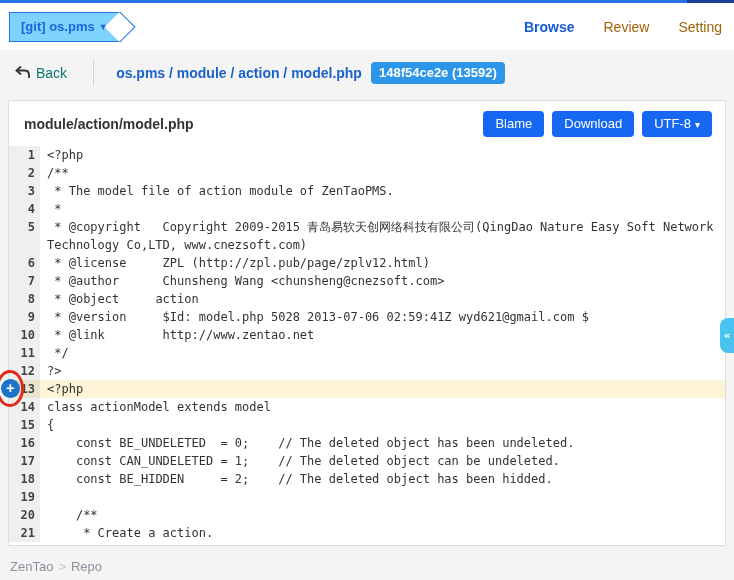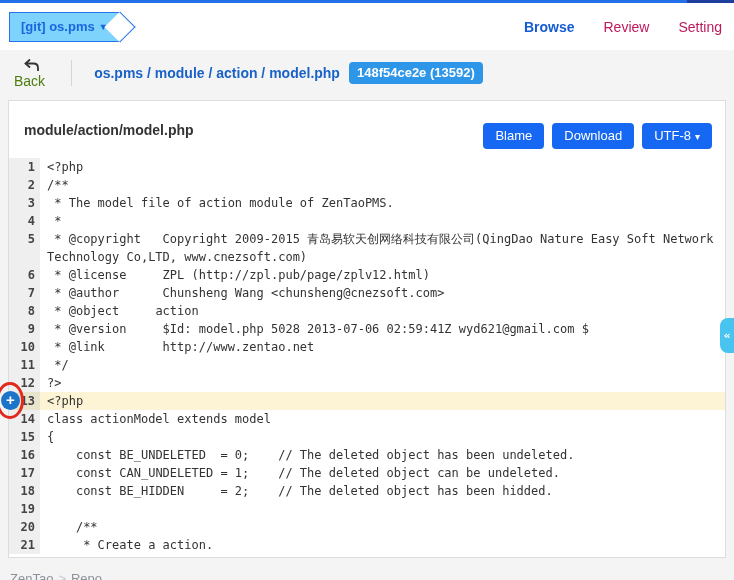"Review" .nav-link { color: #be185d -> #a16207 }
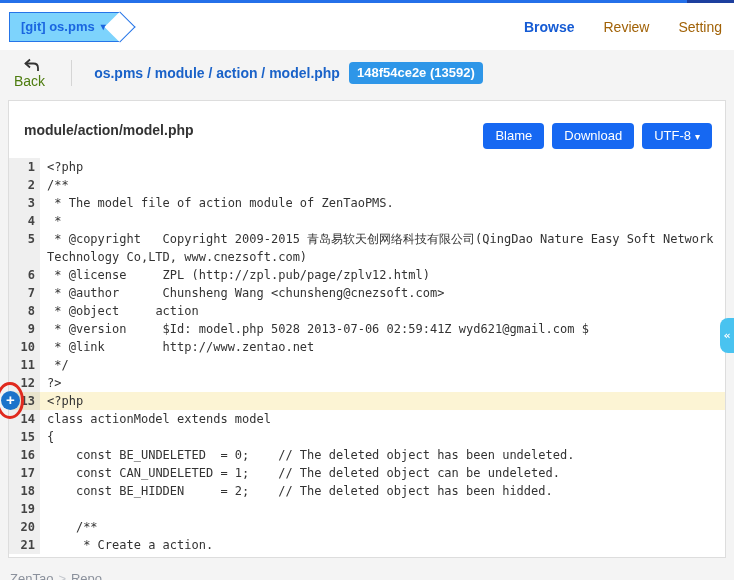"Back" .back-btn { align-items: flex-end -> flex-start; color: #4d7c0f -> #0f766e; flex-direction: column -> none }
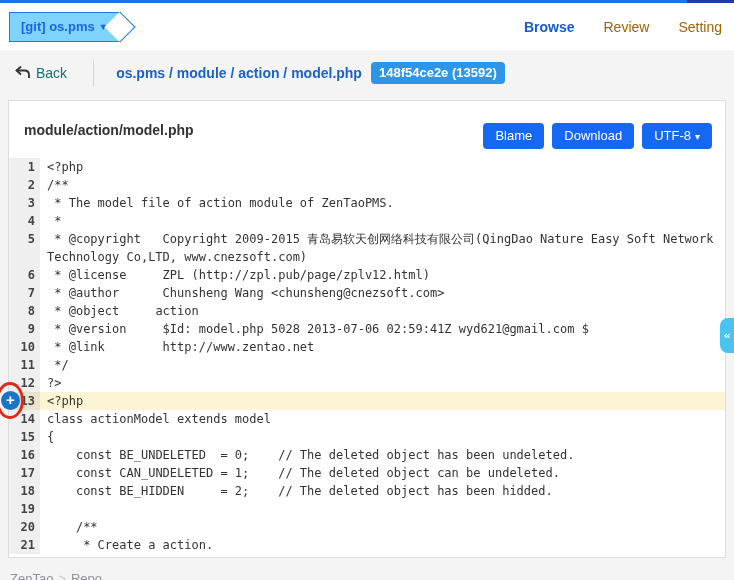"Blame" .panel-actions { margin-top: 12px -> none }
